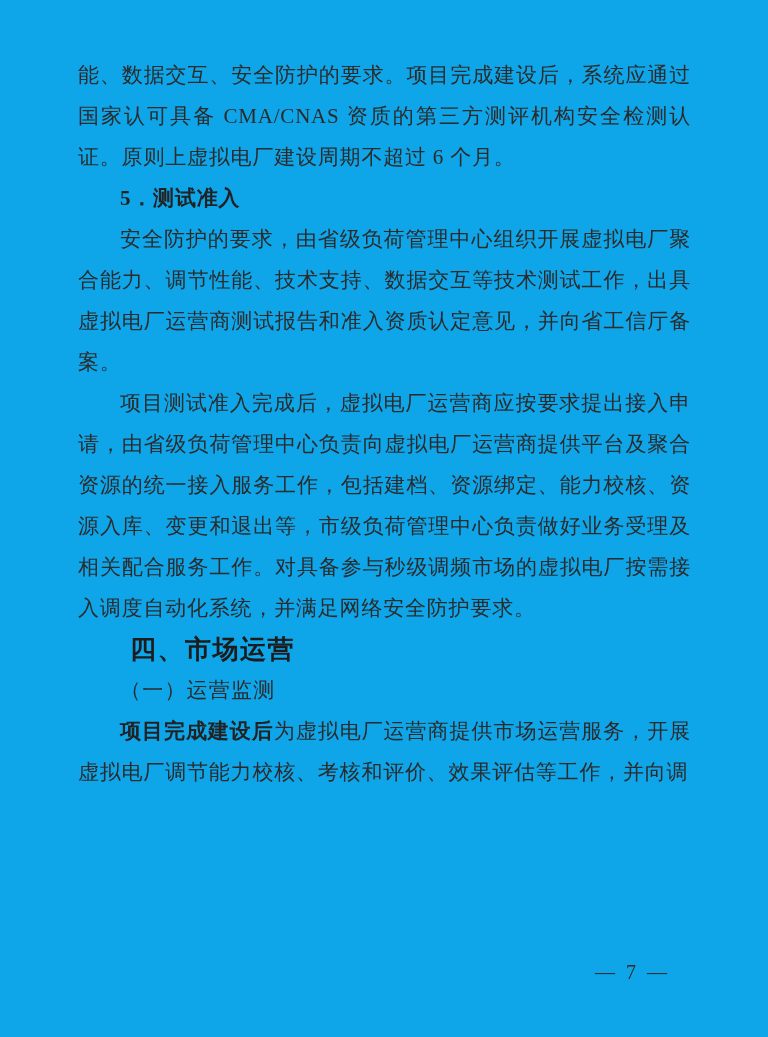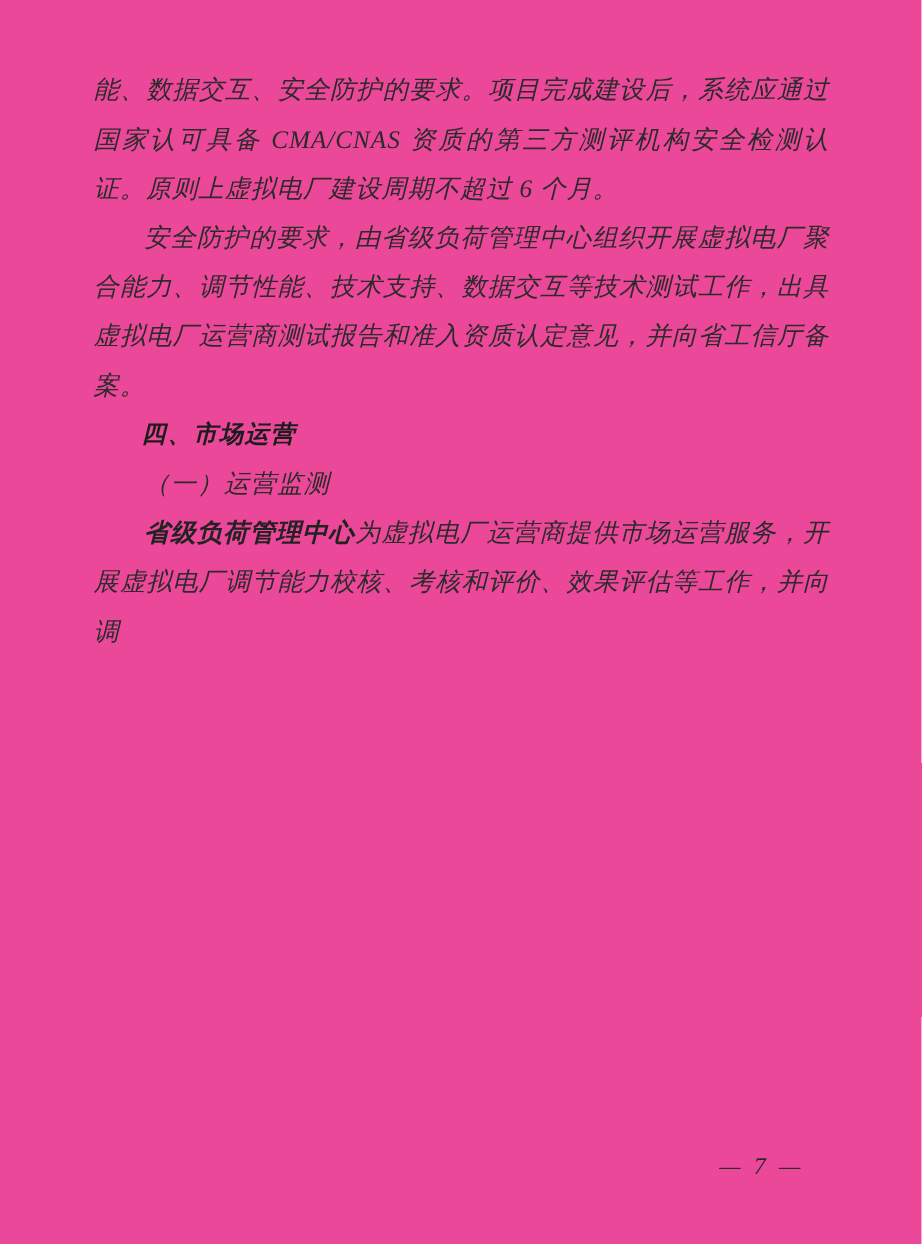"能、数据交互、安全防护的要求。项目完成建设后，系统应通过国家认可具备" .page { background: #ec4899 -> #0ea5e9; font-style: italic -> none }
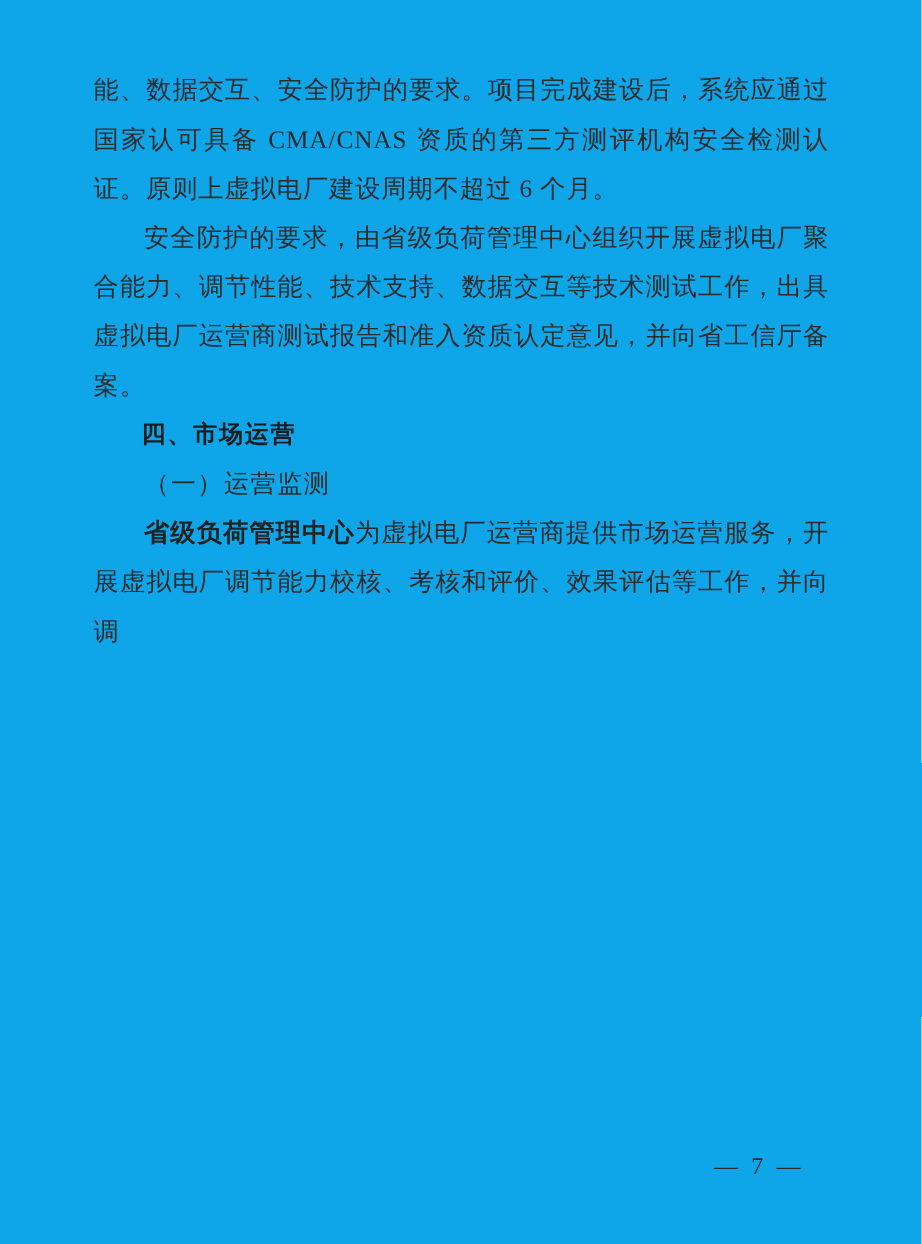"5．测试准入" p.num-heading { html: none -> <p>5．测试准入</p> }
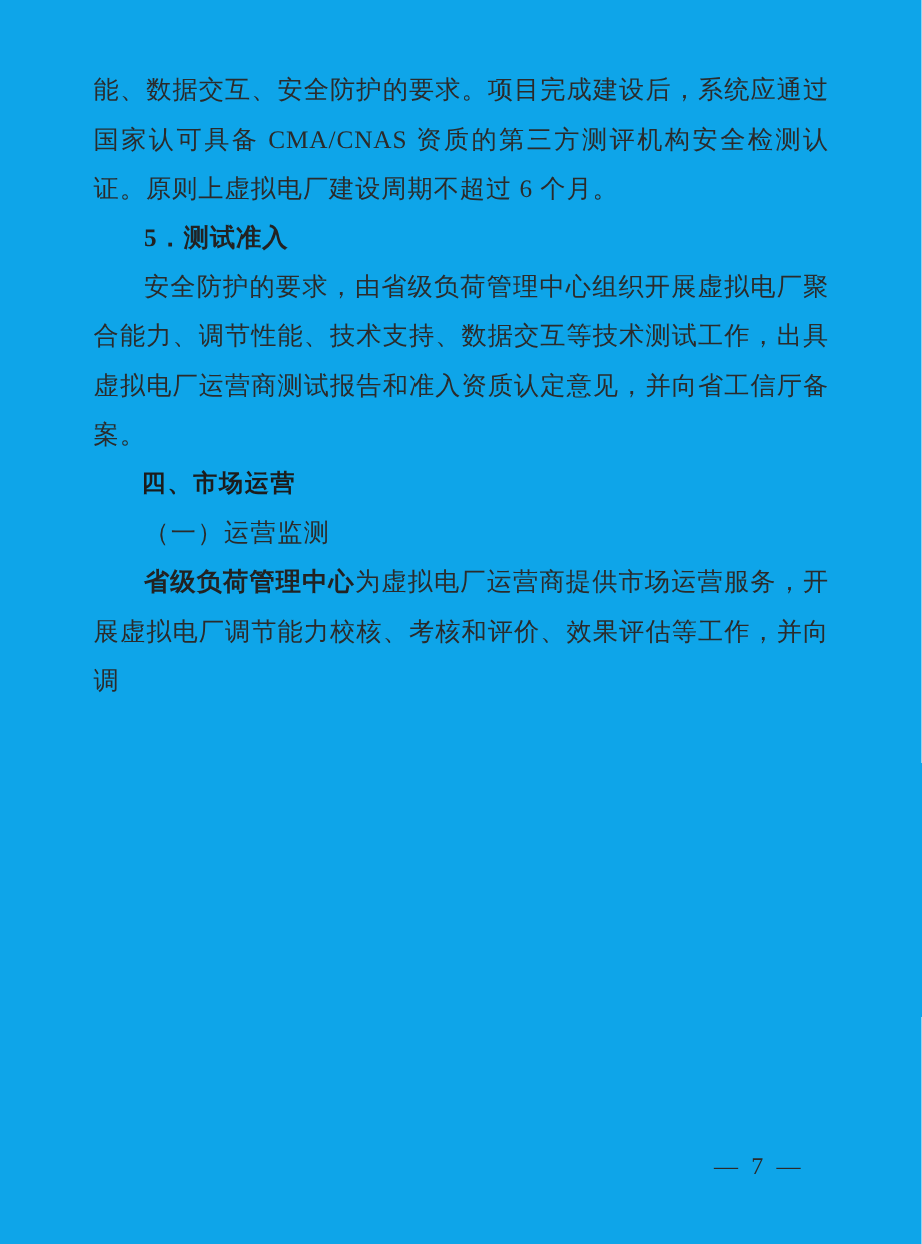"项目测试准入完成后，虚拟电厂运营商应按要求提出接入申请，由省级负荷管理中心负责向" p.indent { html: none -> <p>项目测试准入完成后，虚拟电厂运营商应按要求提出接入申请，由省级负荷管理中心负责向虚拟电厂运营商提供平台及聚合资源的统一接入服务工作，包括建档、资源绑定、能力校核、资源入库、变更和退出等，市级负荷管理中心负责做好业务受理及相关配合服务工作。对具备参与秒级调频市场的虚拟电厂按需接入调度自动化系统，并满足网络安全防护要求。</p> }
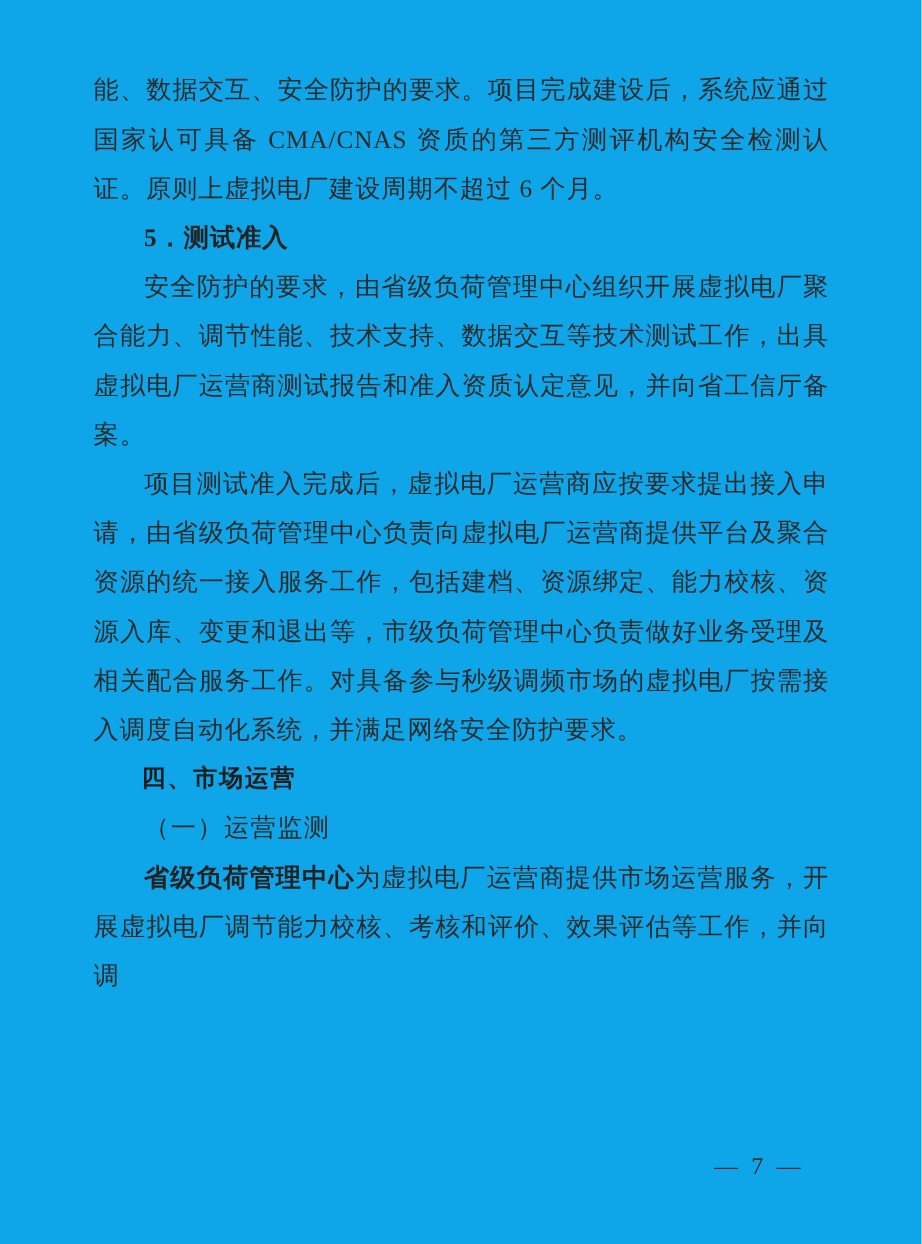"四、市场运营" p.section-heading { font-size: 20px -> 26px }
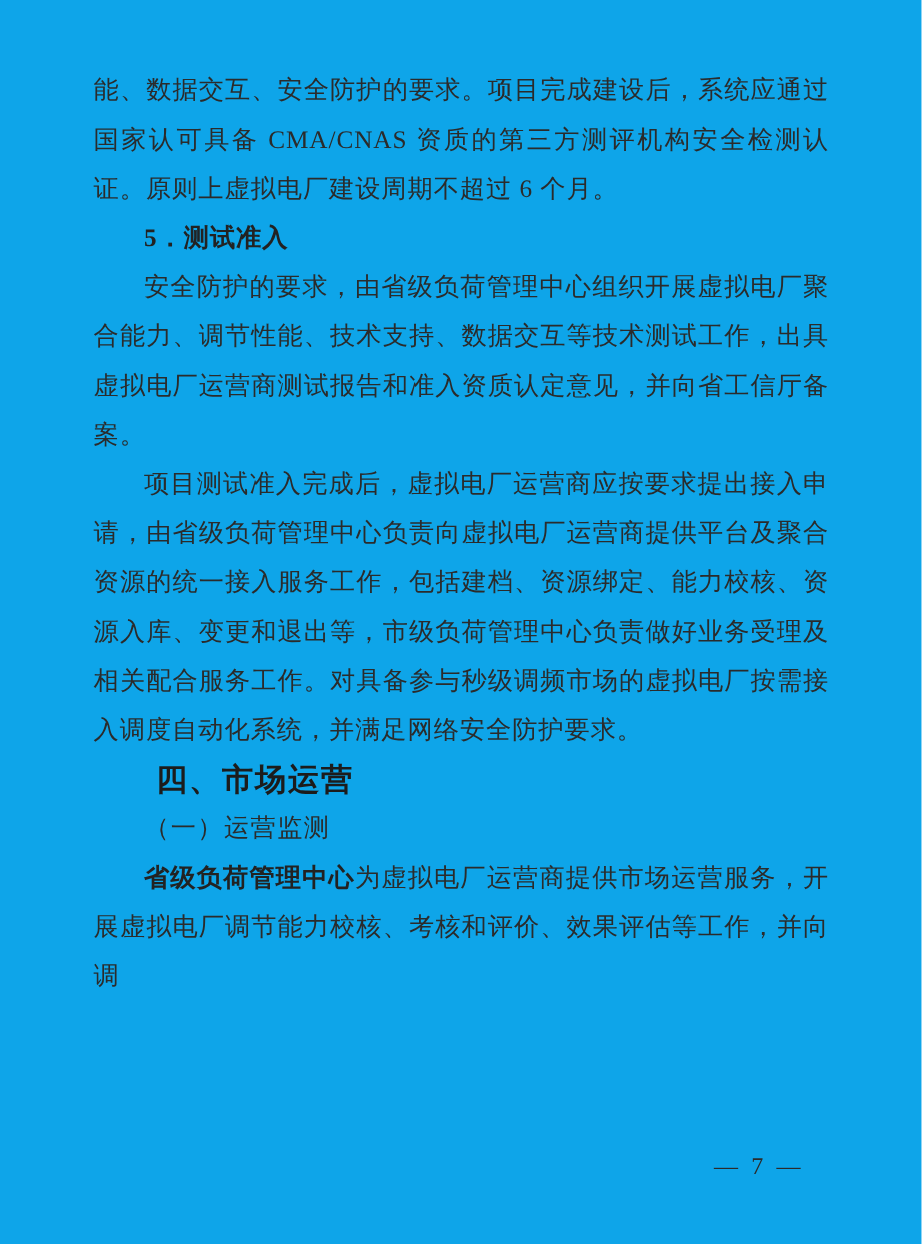"省级负荷管理中心" span.lead-bold { text: 省级负荷管理中心 -> 项目完成建设后 }
